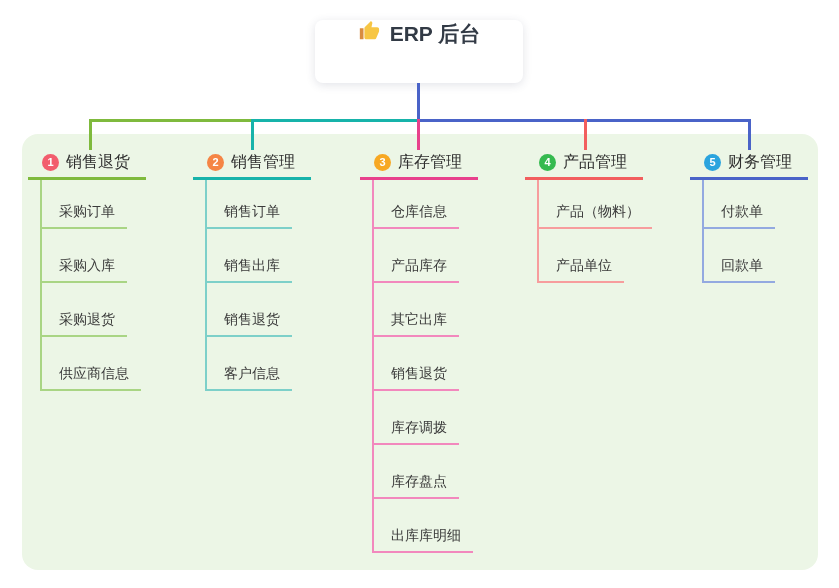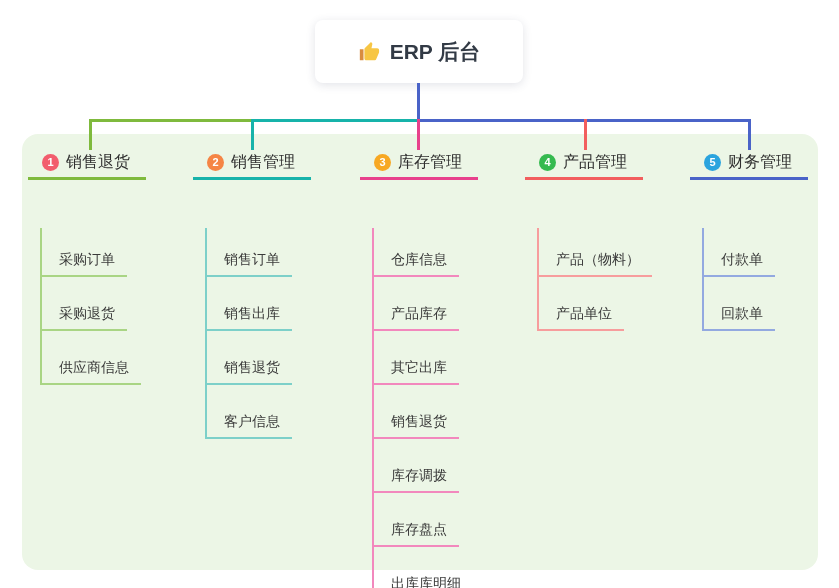"ERP 后台" .root-node { align-items: center -> flex-start }
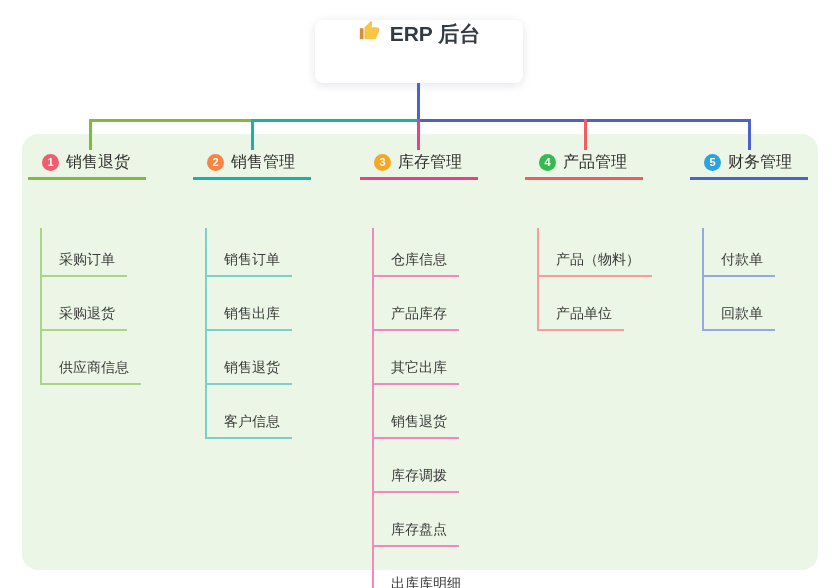"采购订单" .children { margin-top: 48px -> none }
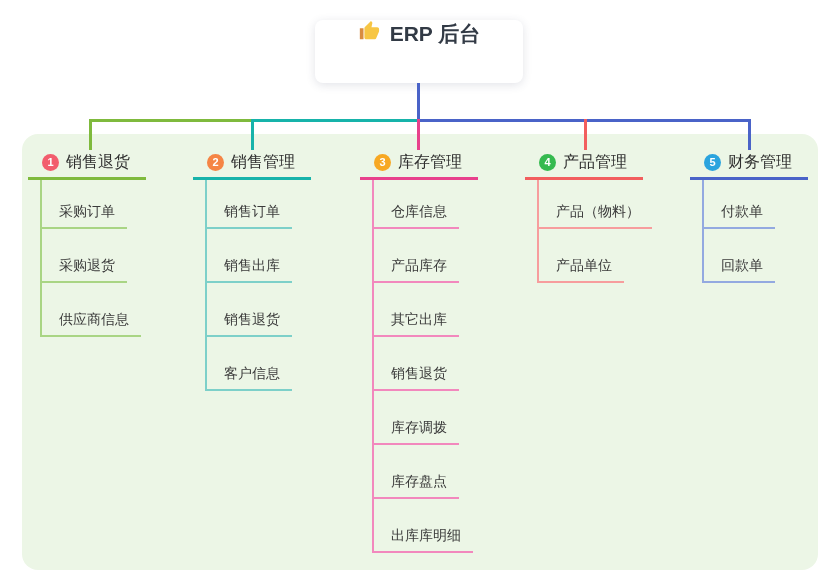"采购入库" div.child { html: none -> <div>采购入库</div> }
